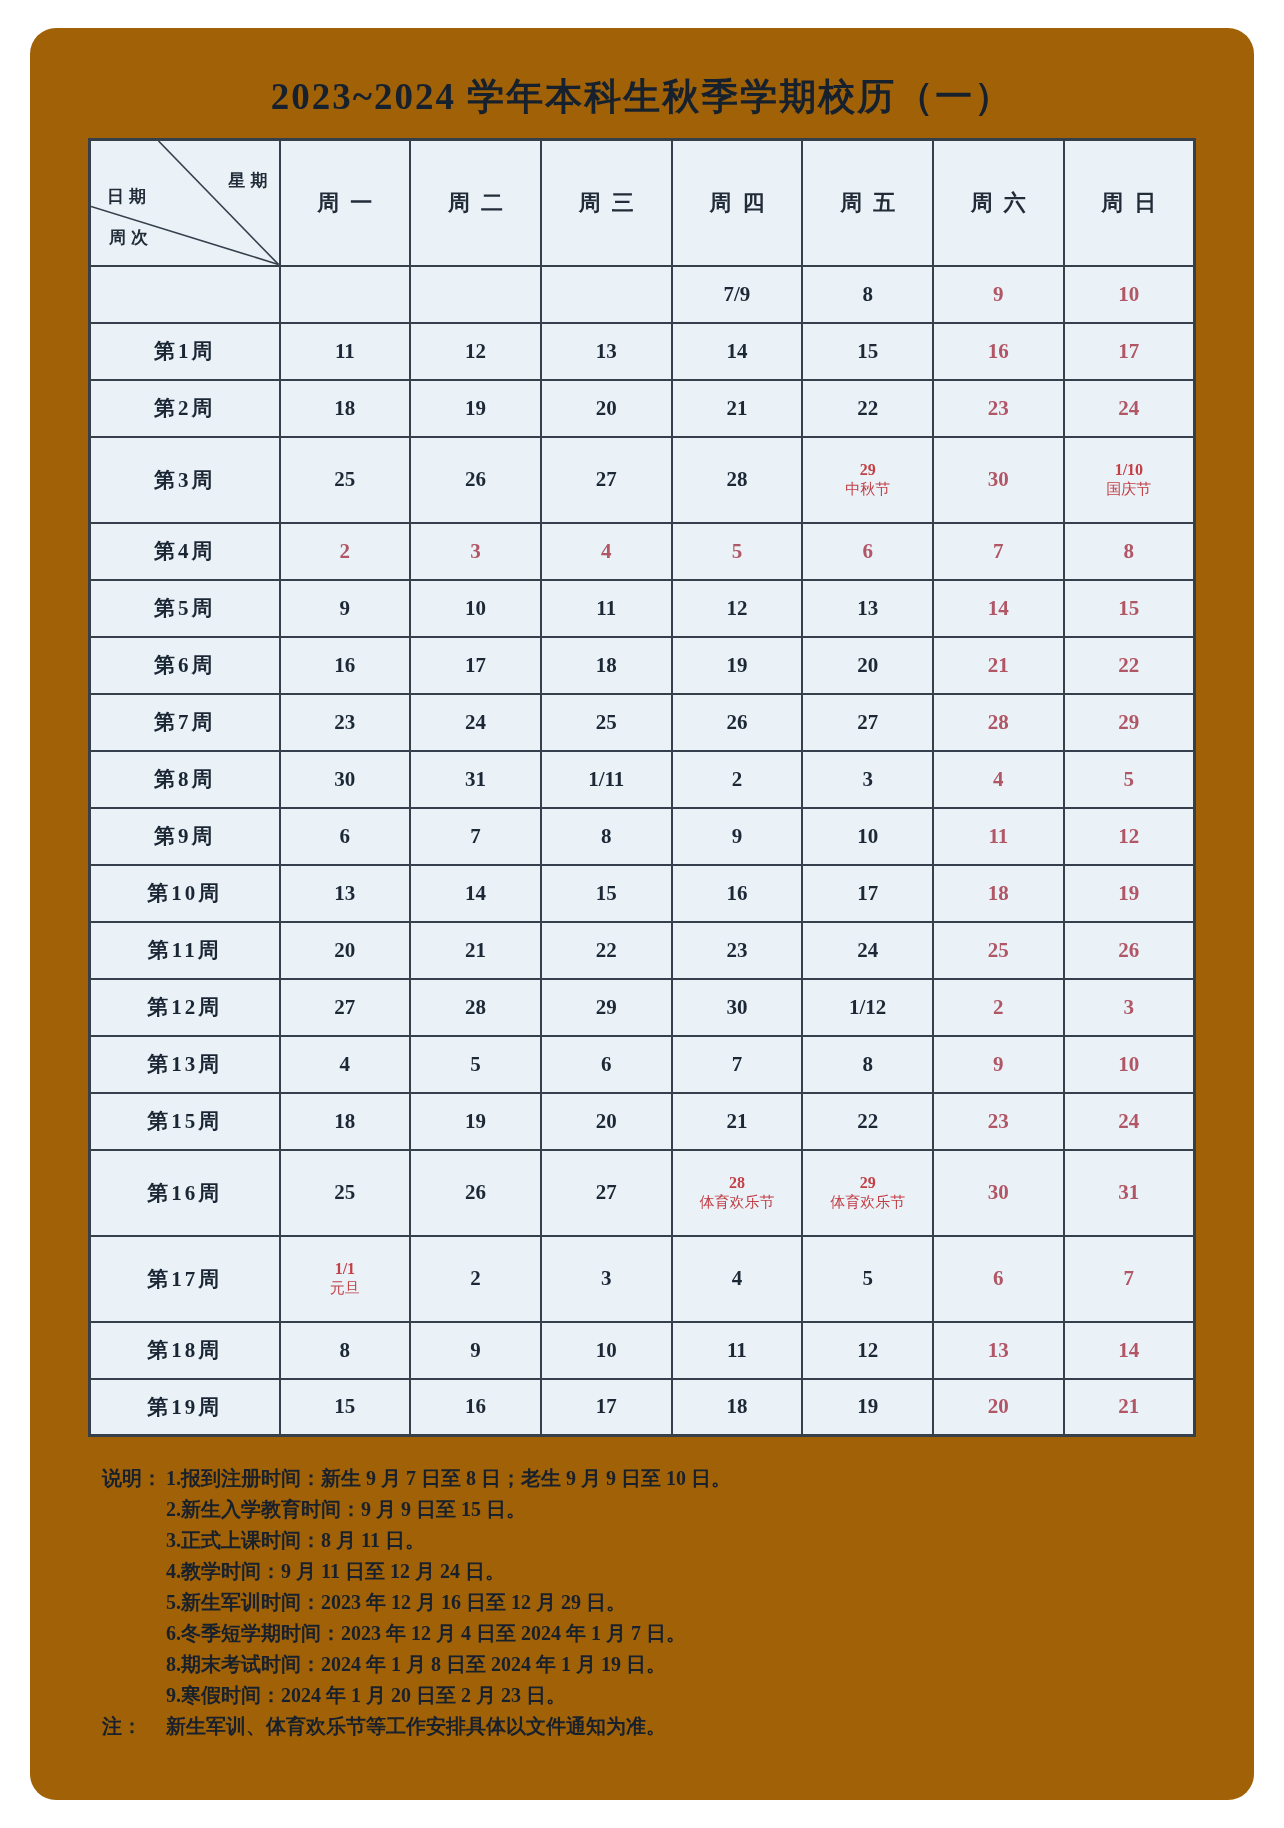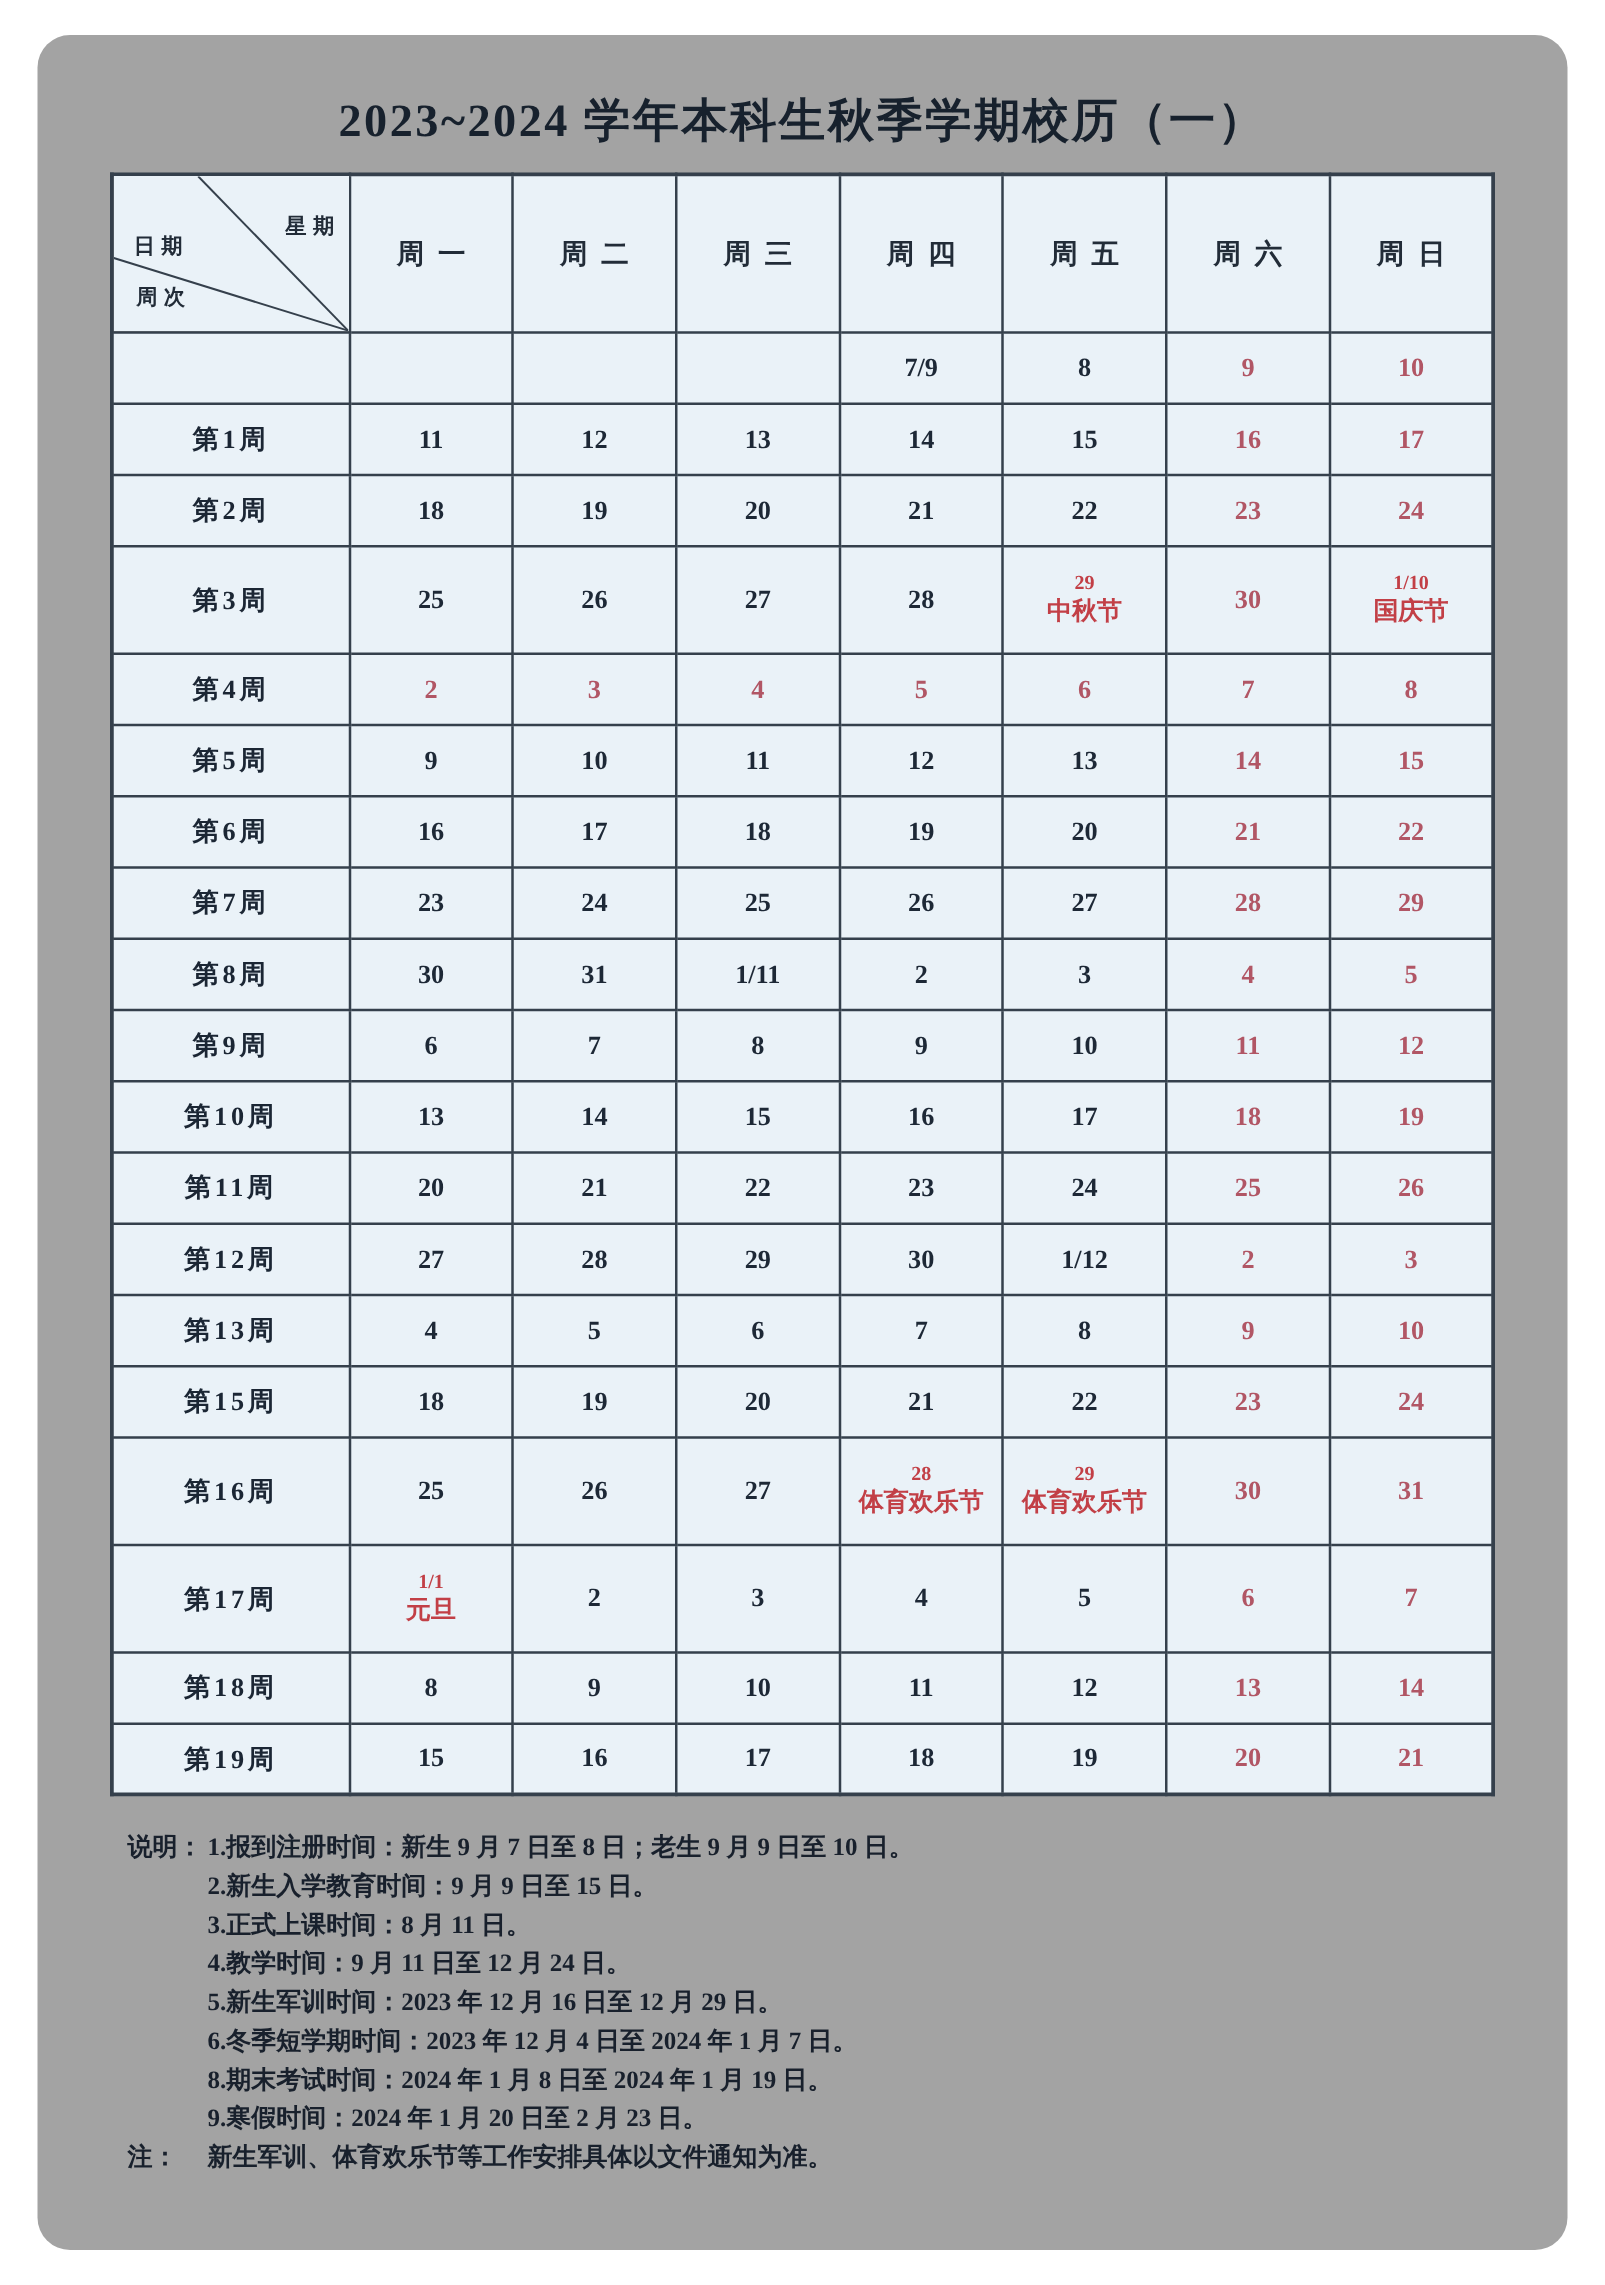"2023~2024 学年本科生秋季学期校历（一）" .card { background: #a3a3a3 -> #a16207 }
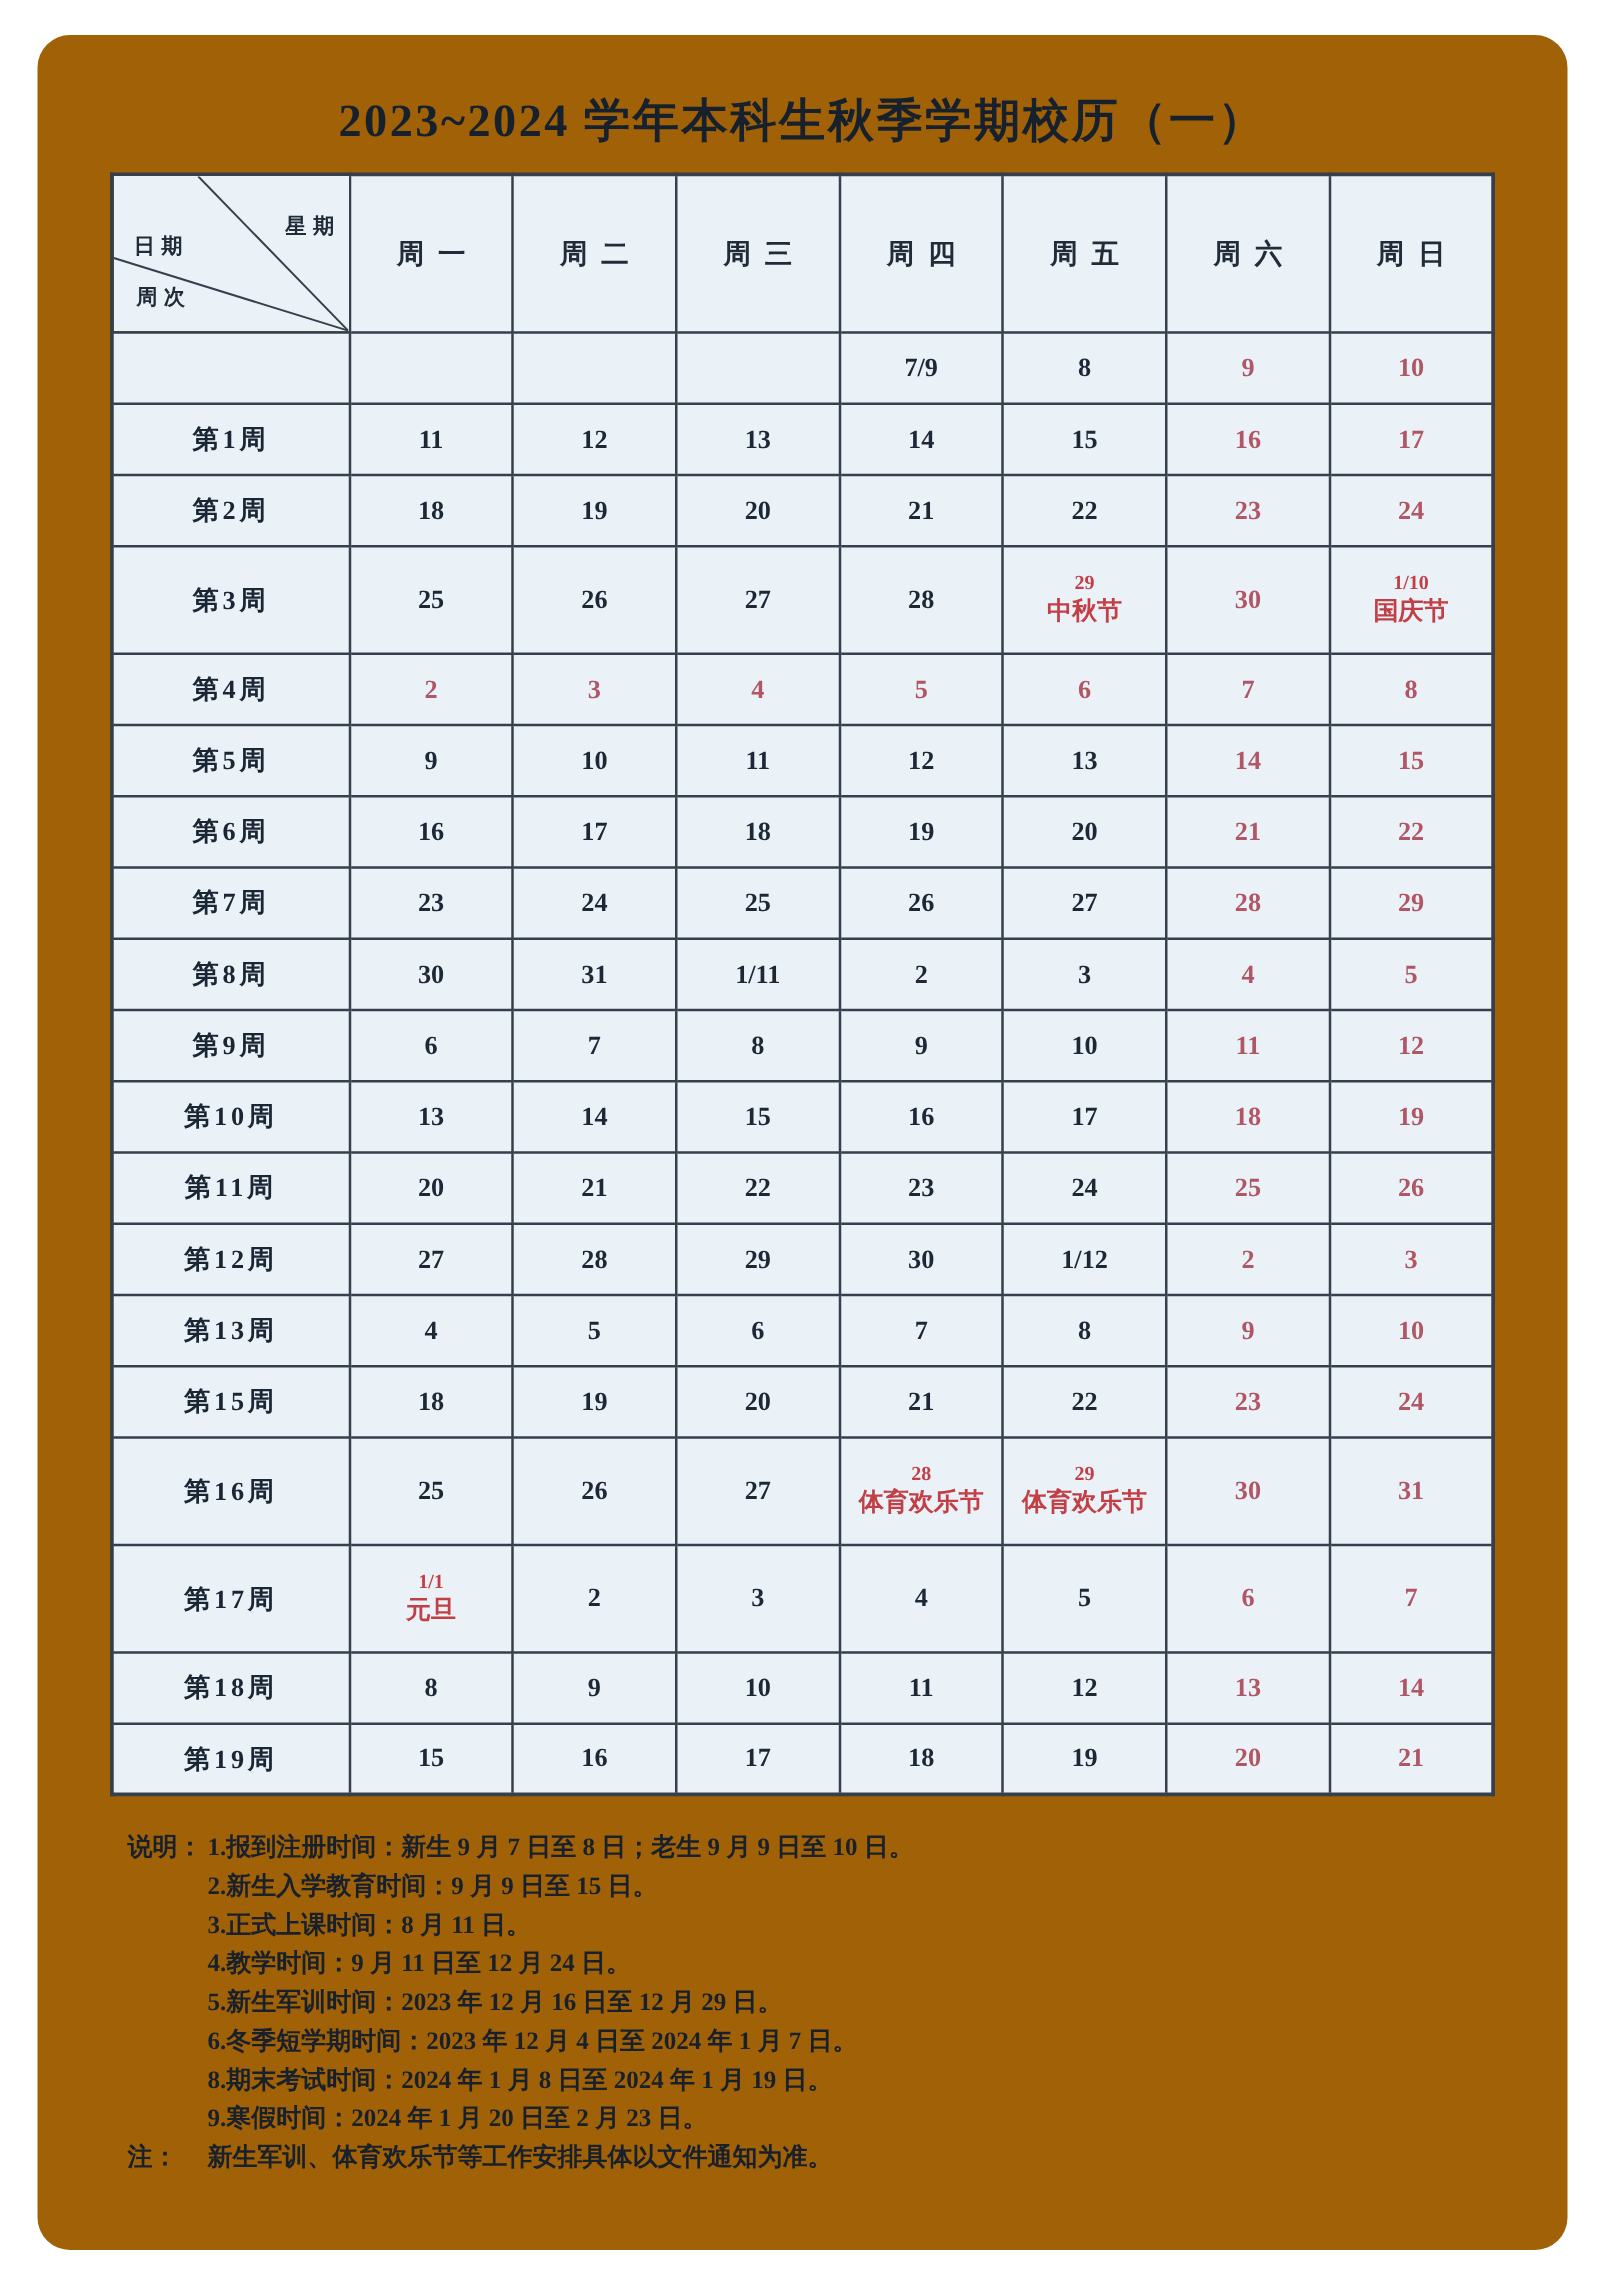"中秋节" .sub { font-size: 20px -> 15px; font-weight: bold -> normal }
